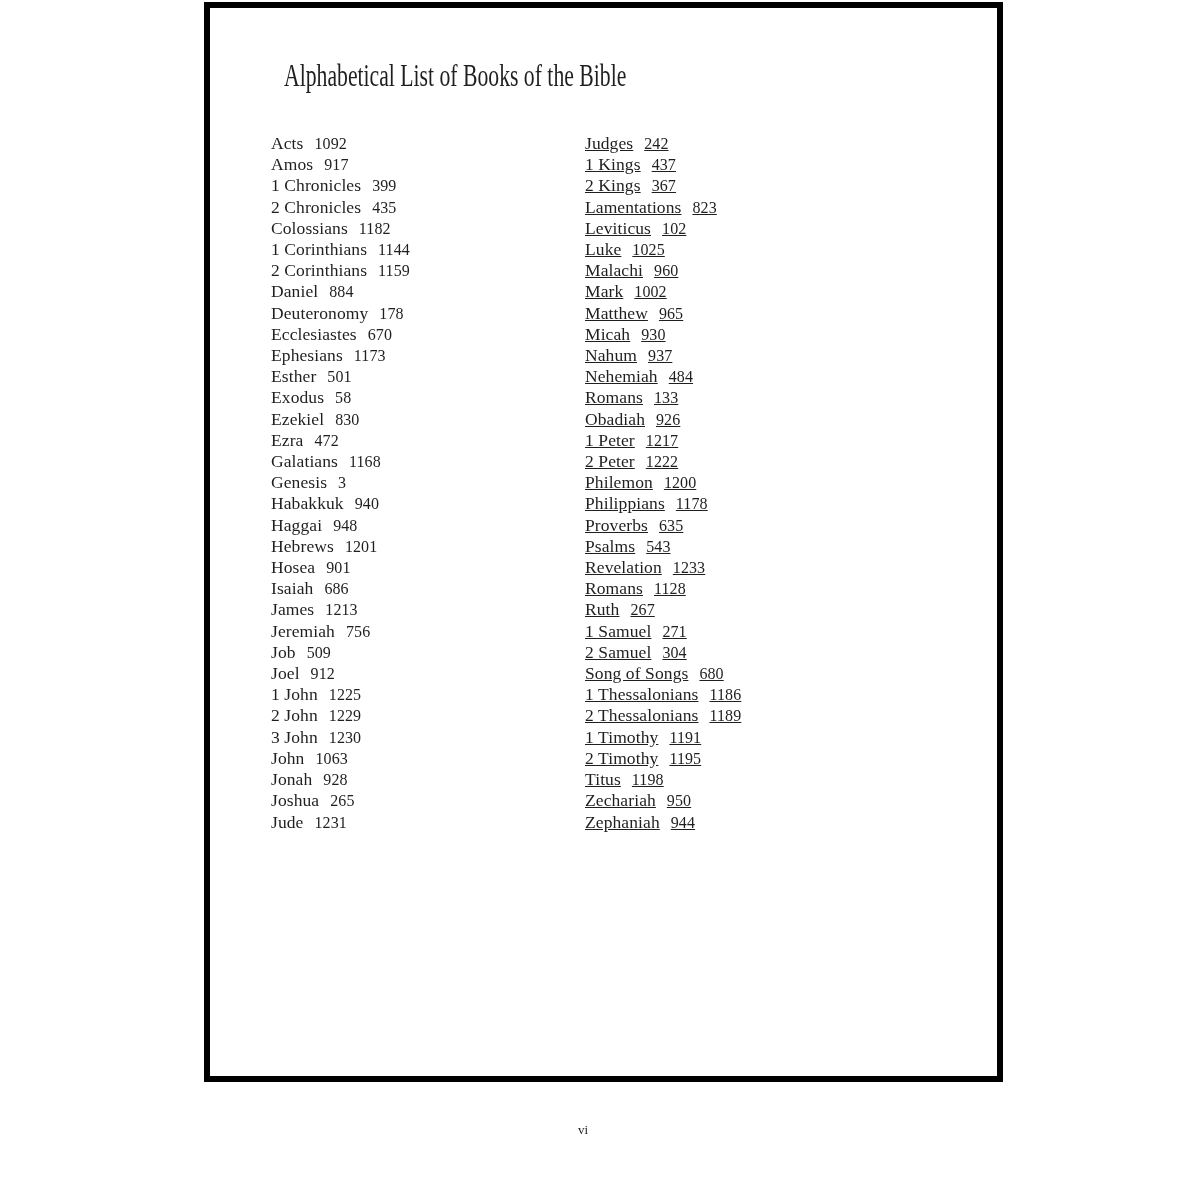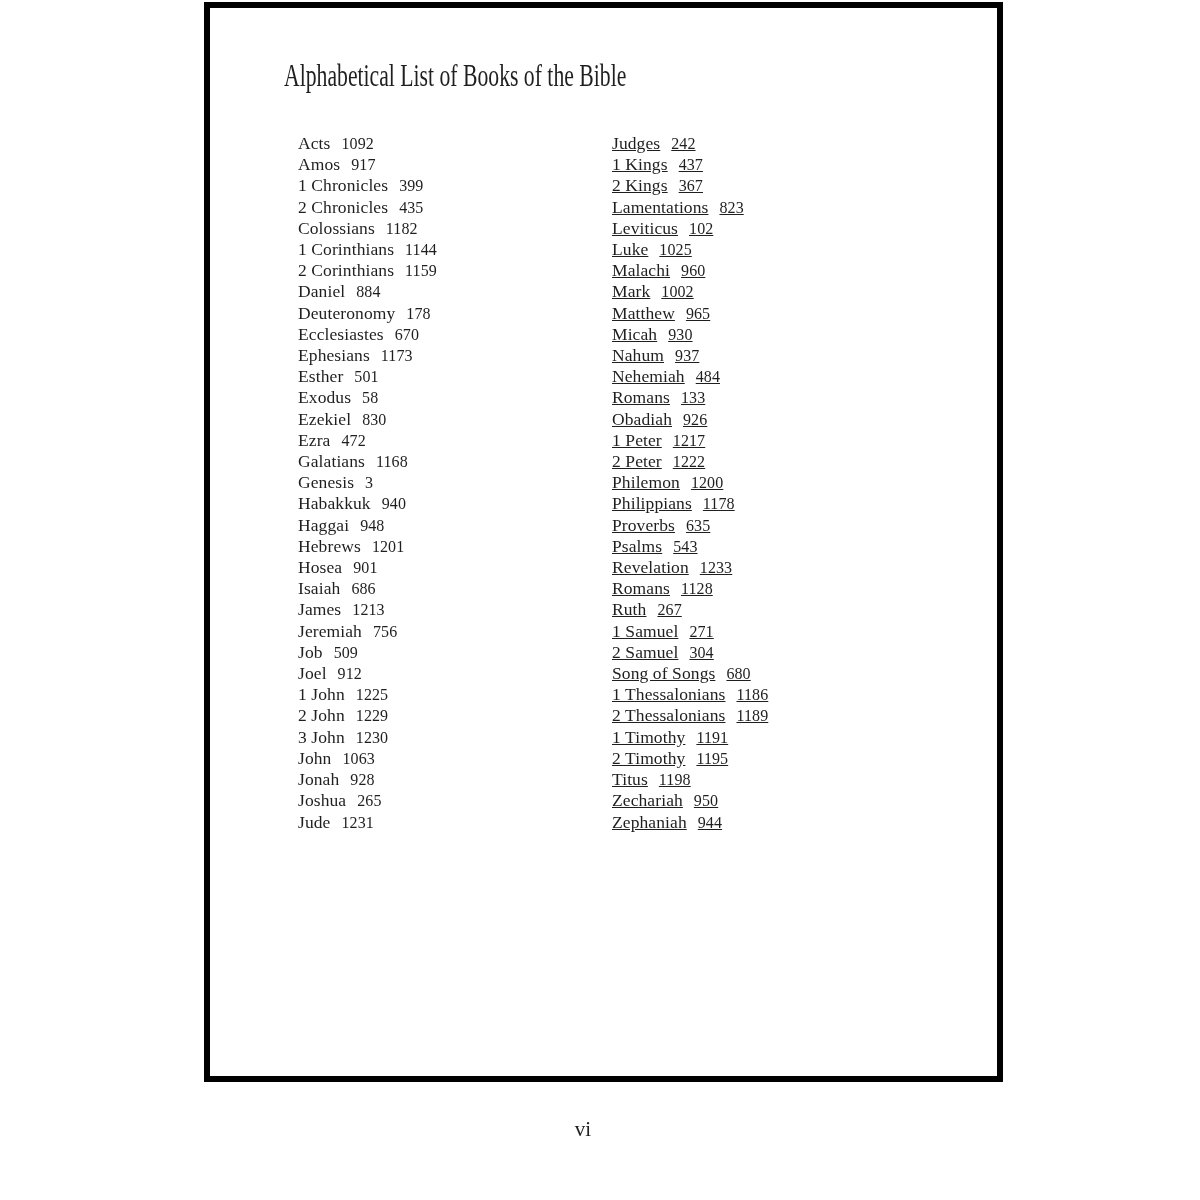"Acts 1092" .col { margin-left: 27px -> none }
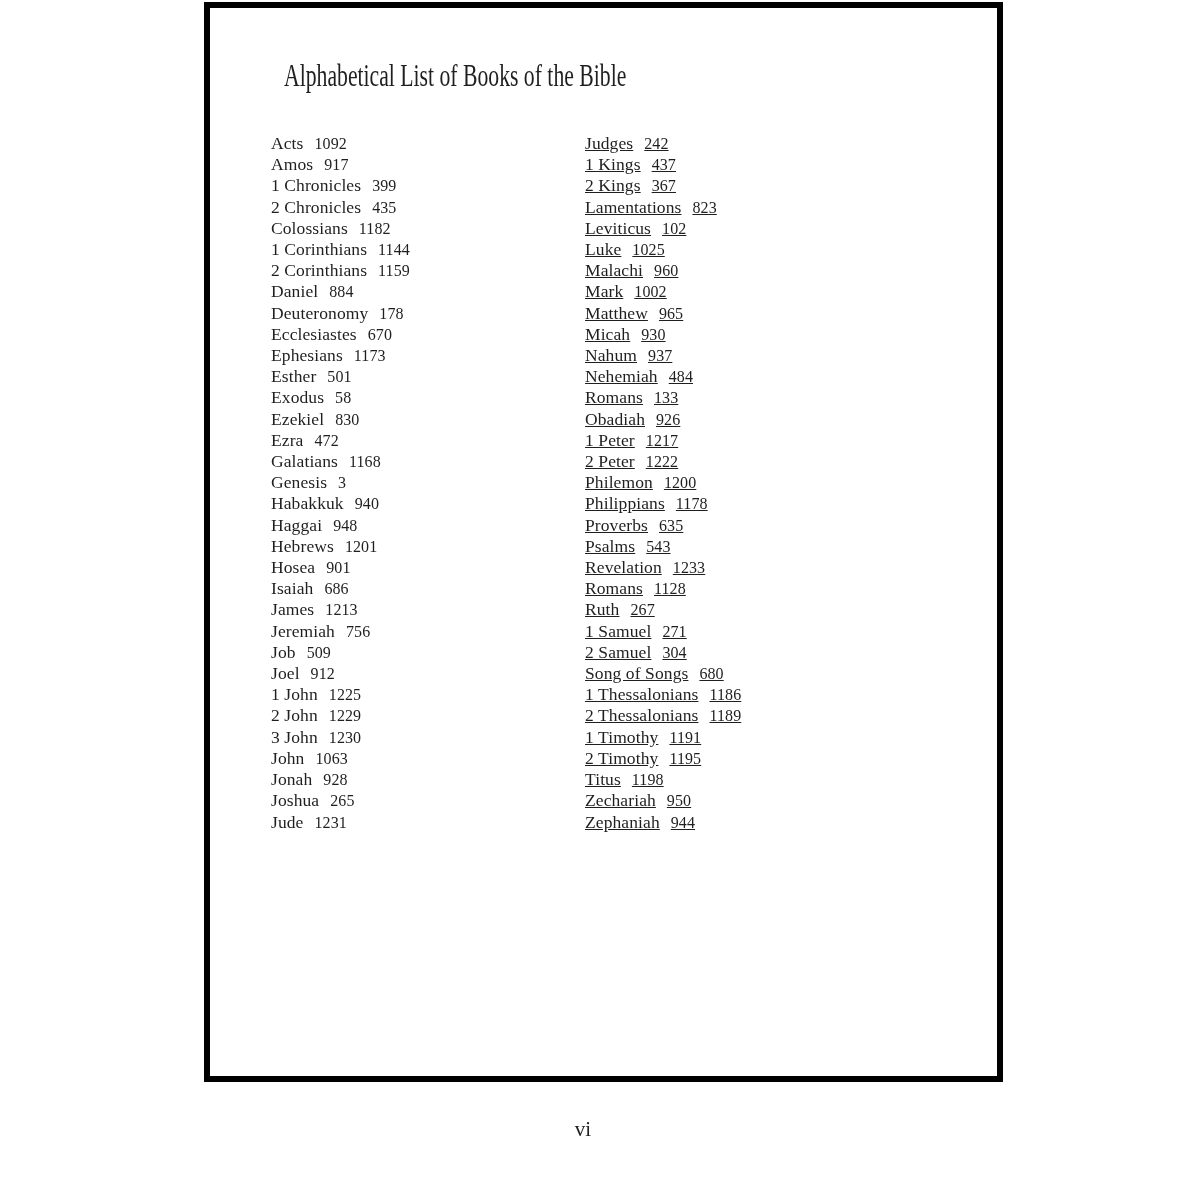"vi" .folio { font-size: 21px -> 13px }
